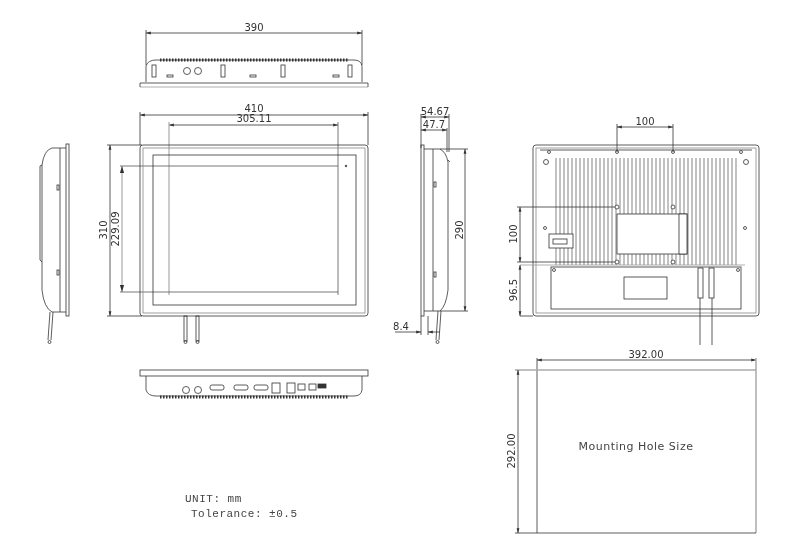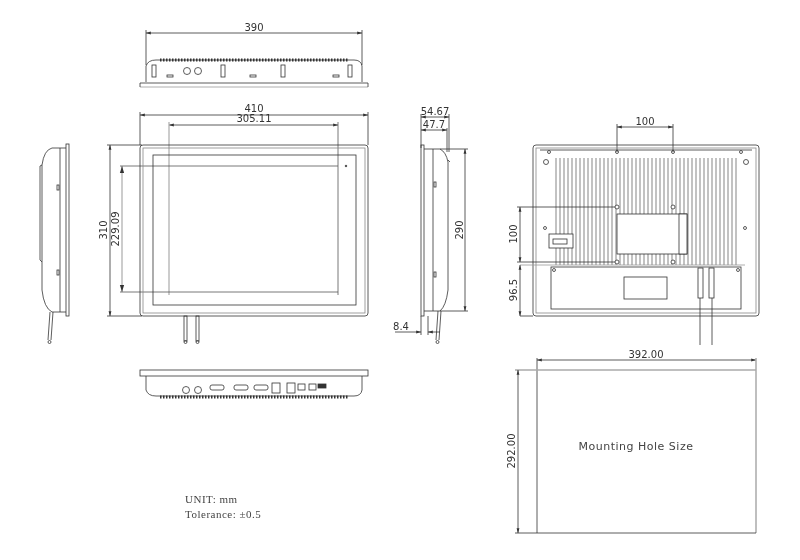"UNIT: mm" .note { font-family: Liberation Serif, serif -> Liberation Mono, monospace }
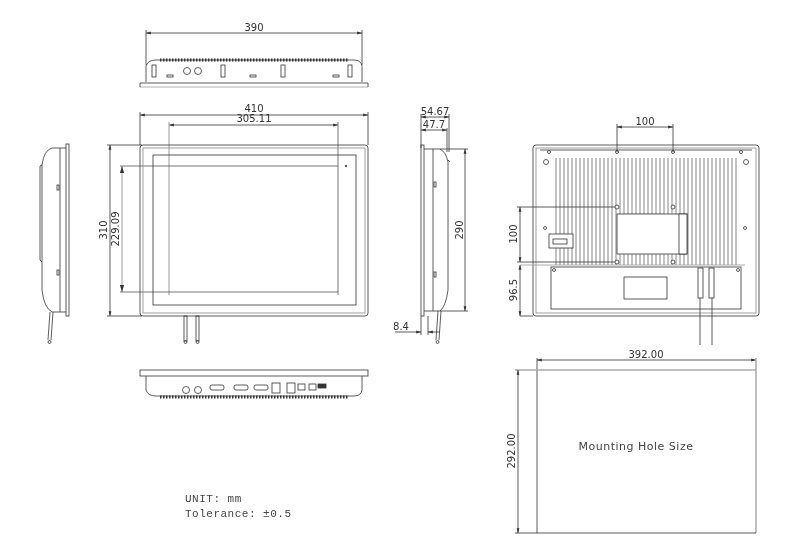"Tolerance: ±0.5" div.note { left: 185px -> 191px }
